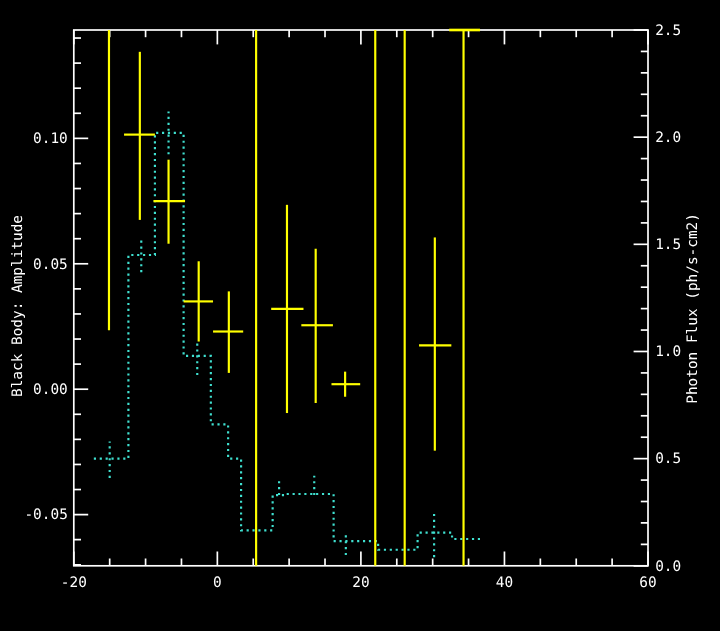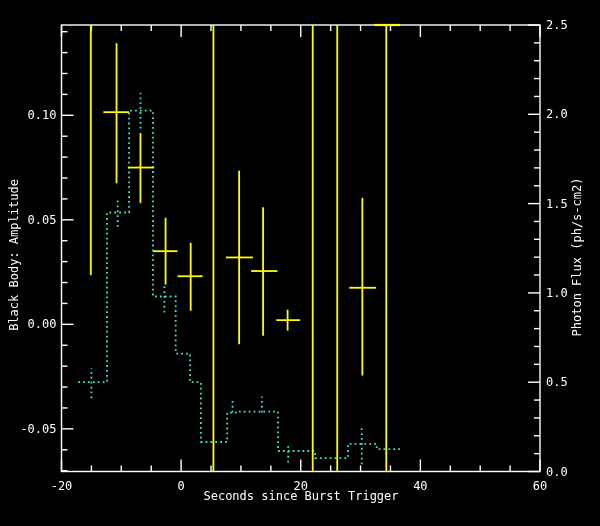"Seconds since Burst Trigger" div.axis-title { html: <div>Seconds since Burst Trigger</div> -> none }
